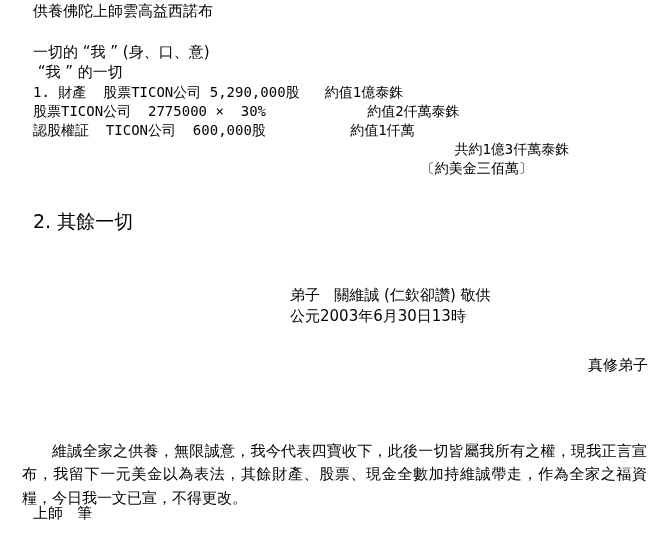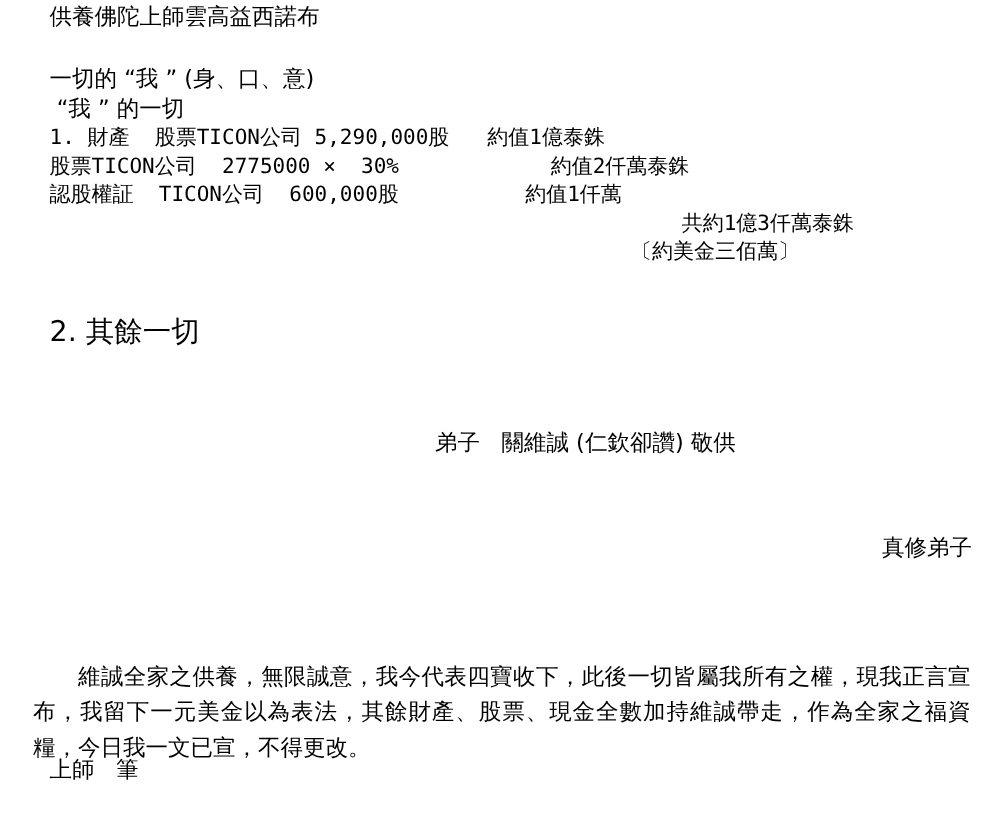"公元2003年6月30日13時" div.line { html: none -> <div>公元2003年6月30日13時</div> }
